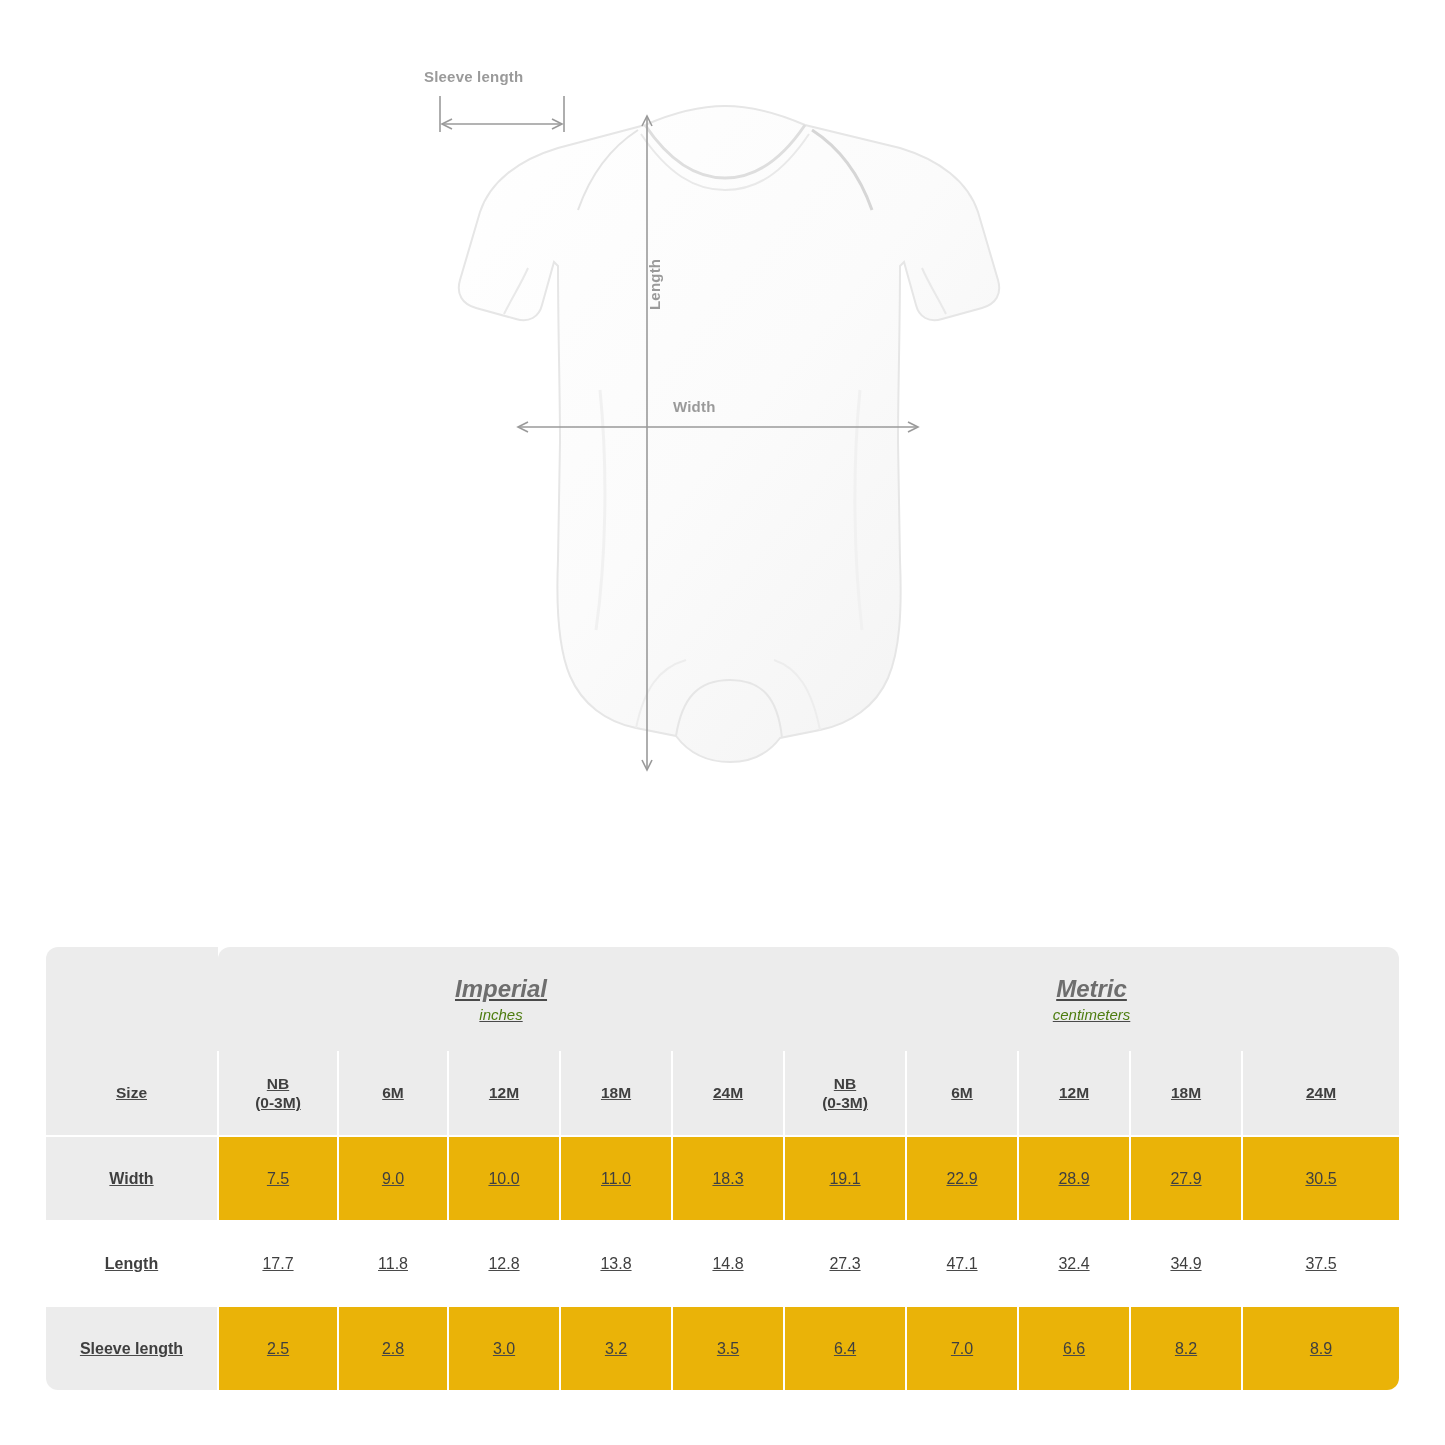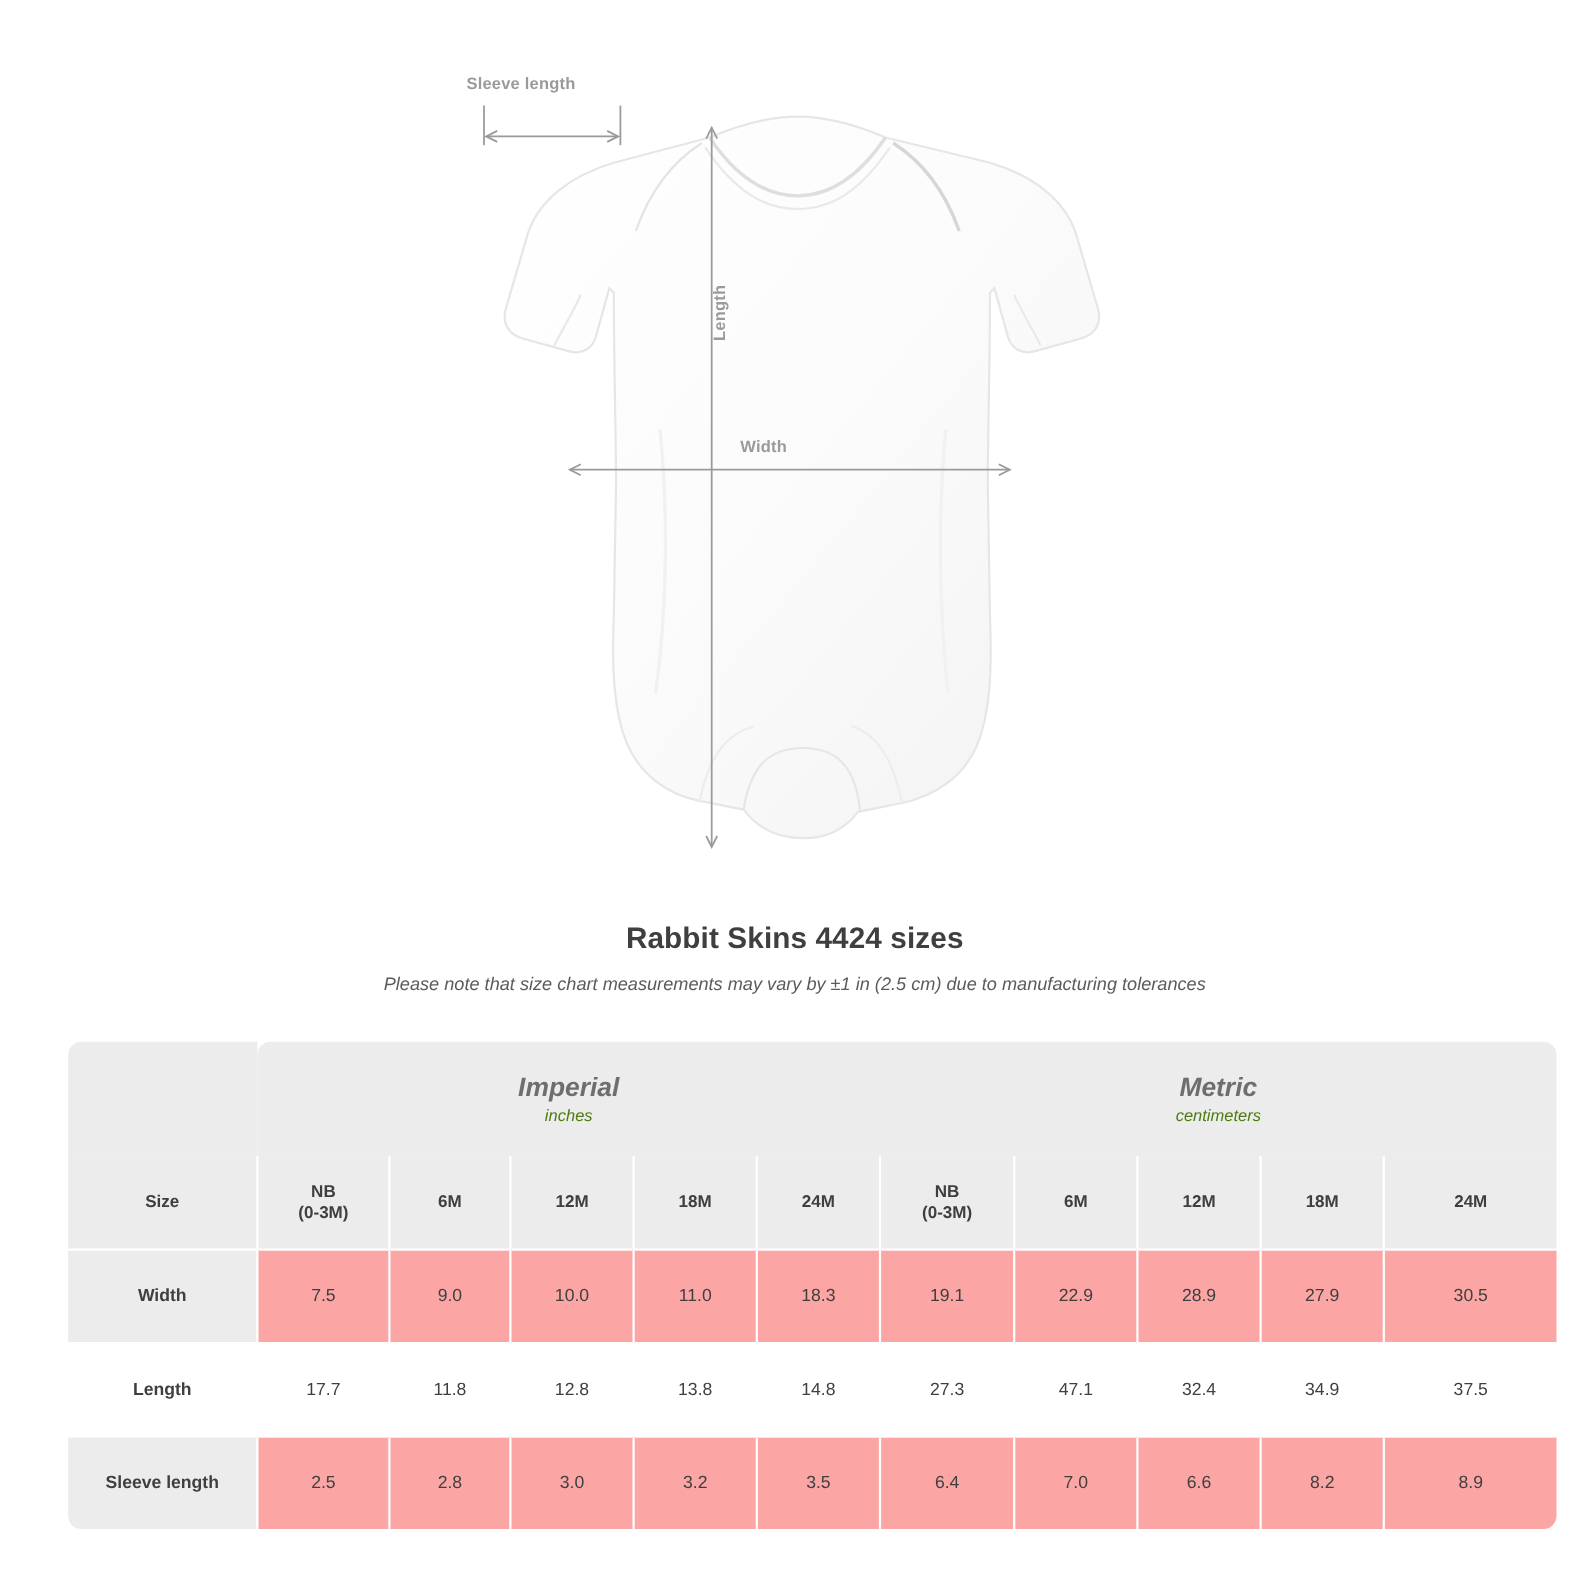"Rabbit Skins 4424 sizes" div.title-block { html: <div> <h1>Rabbit Skins 4424 sizes</h1> <p>Please note that size chart measurements may vary by ±1 in (2.5 cm) due to manufacturing tolerances</p> </div> -> none }
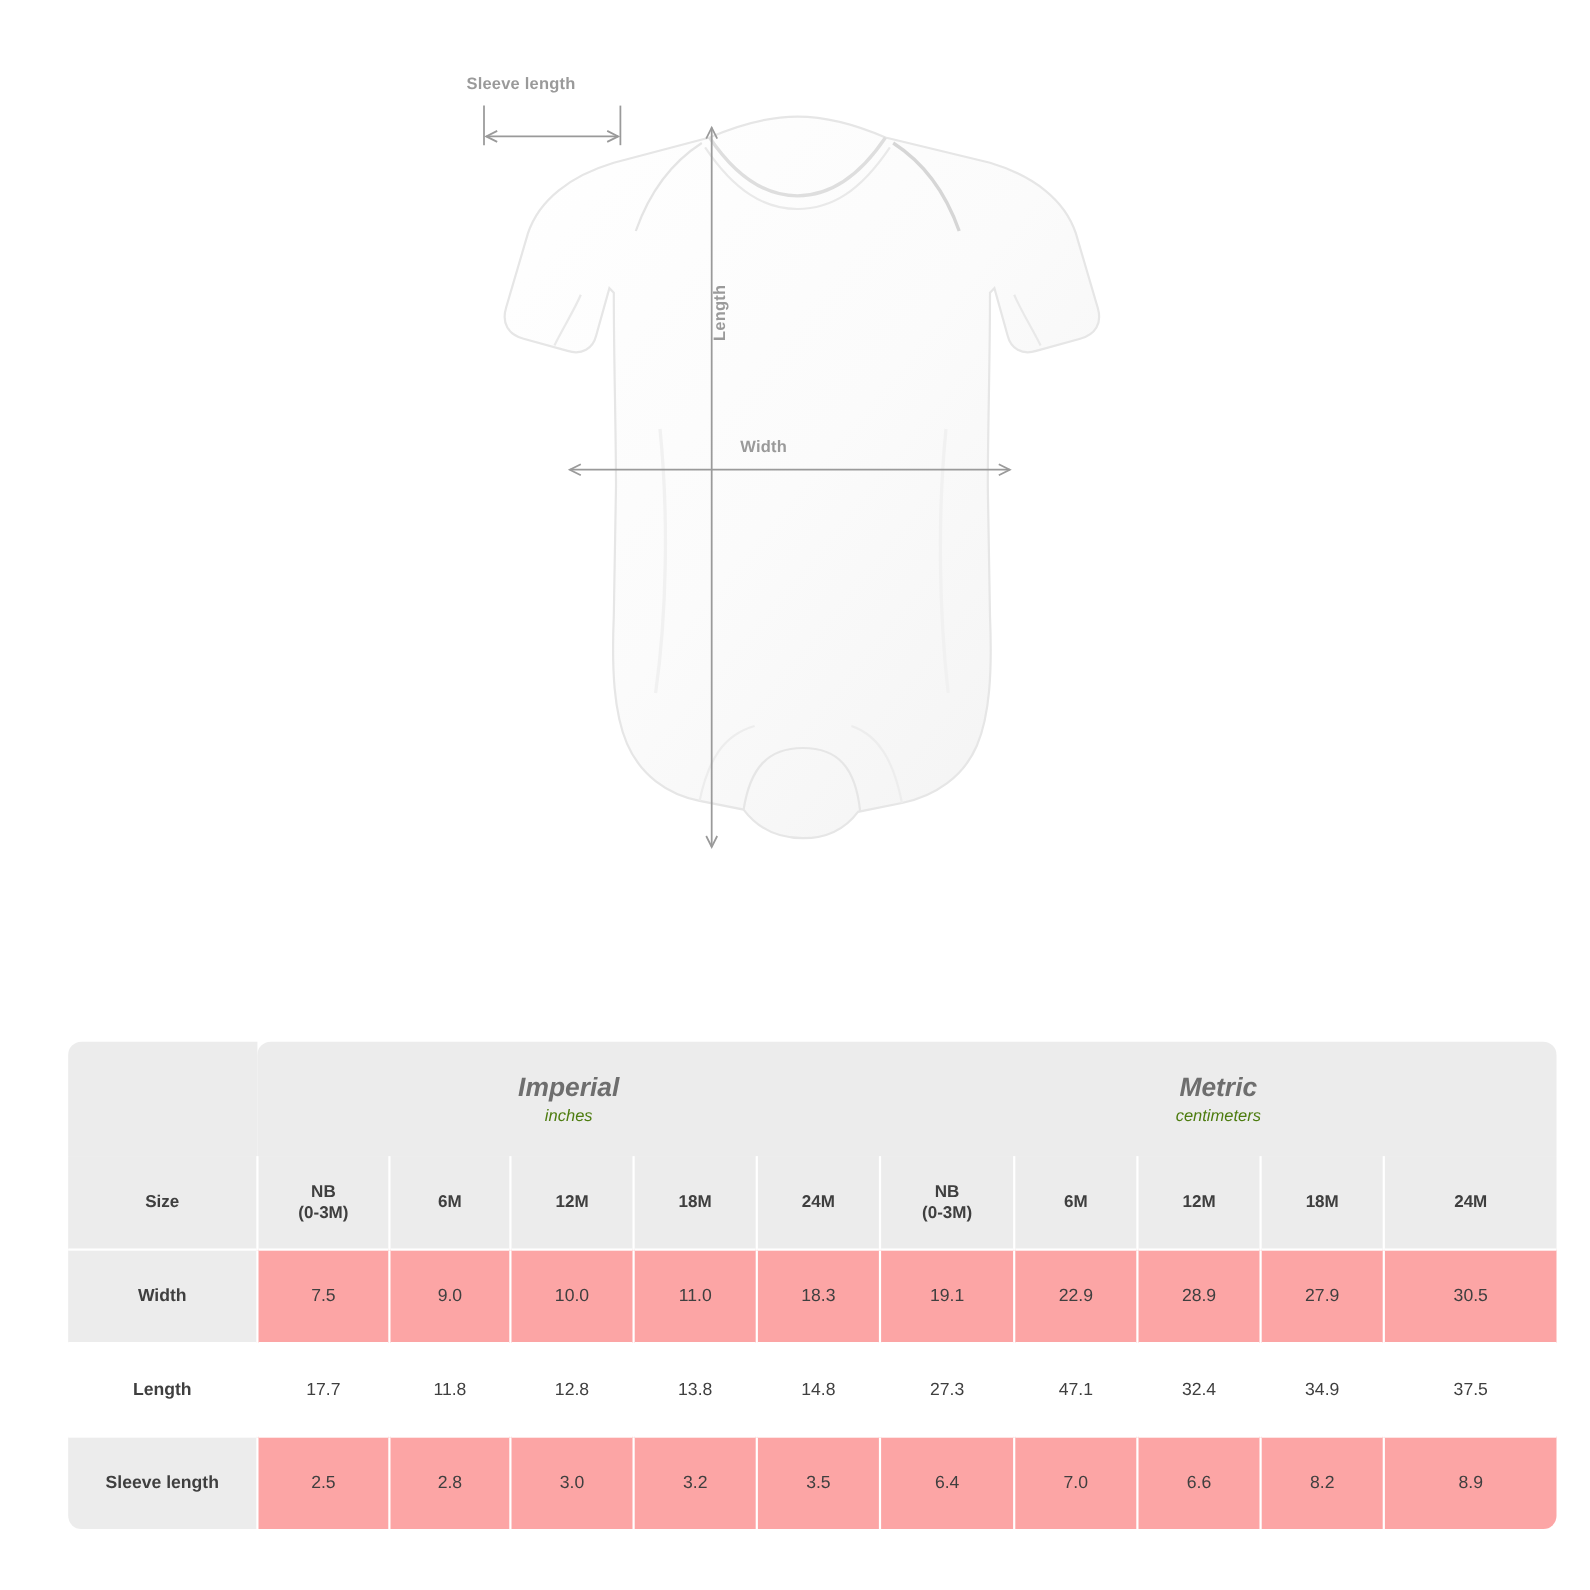"Imperial" .table-wrap { left: 62px -> 46px; text-decoration: none -> underline }
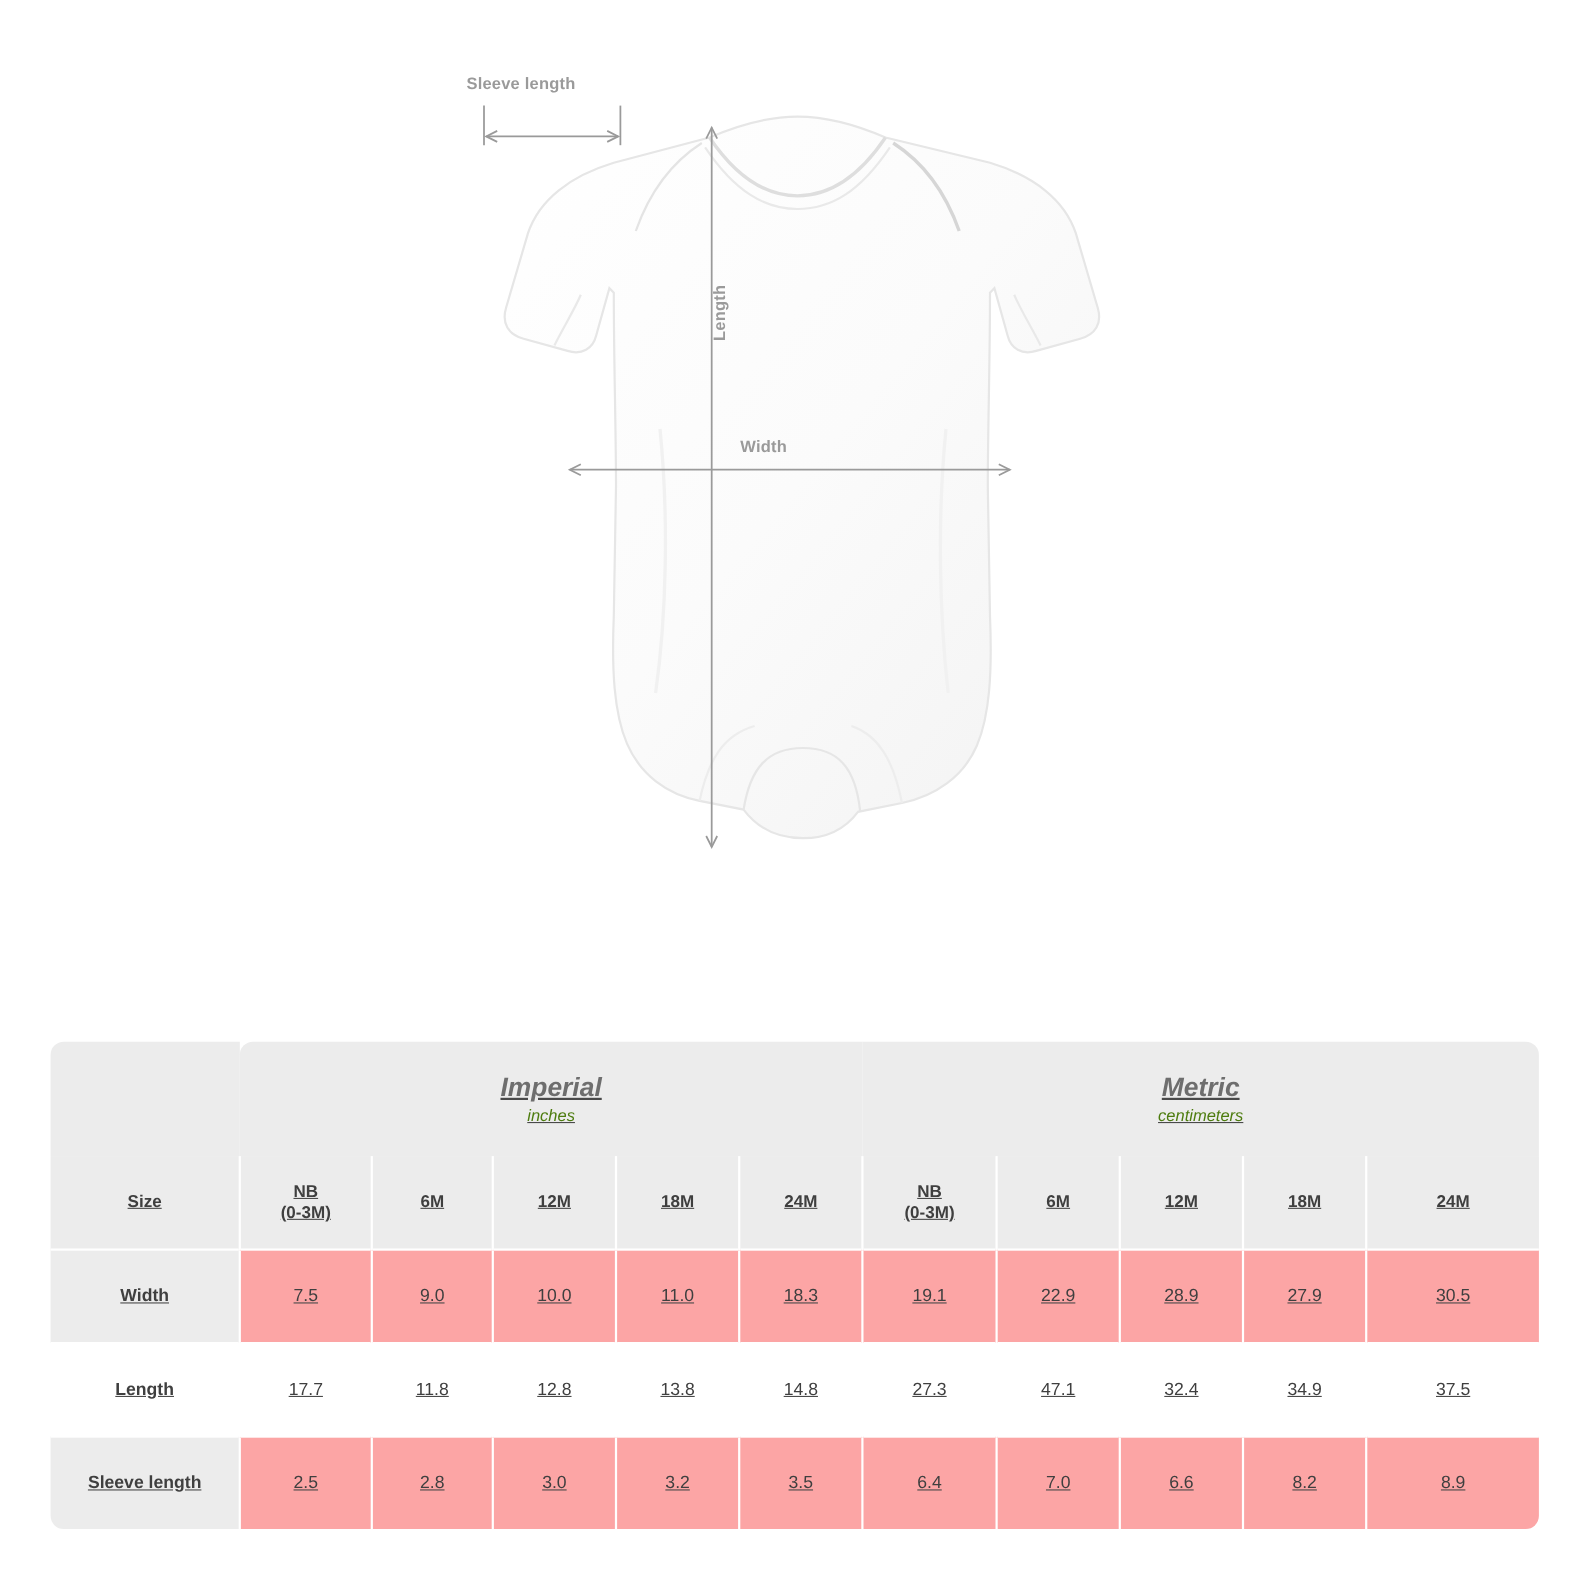"7.5" tr.data-row.alt td { background: #fca5a5 -> #eab308 }
